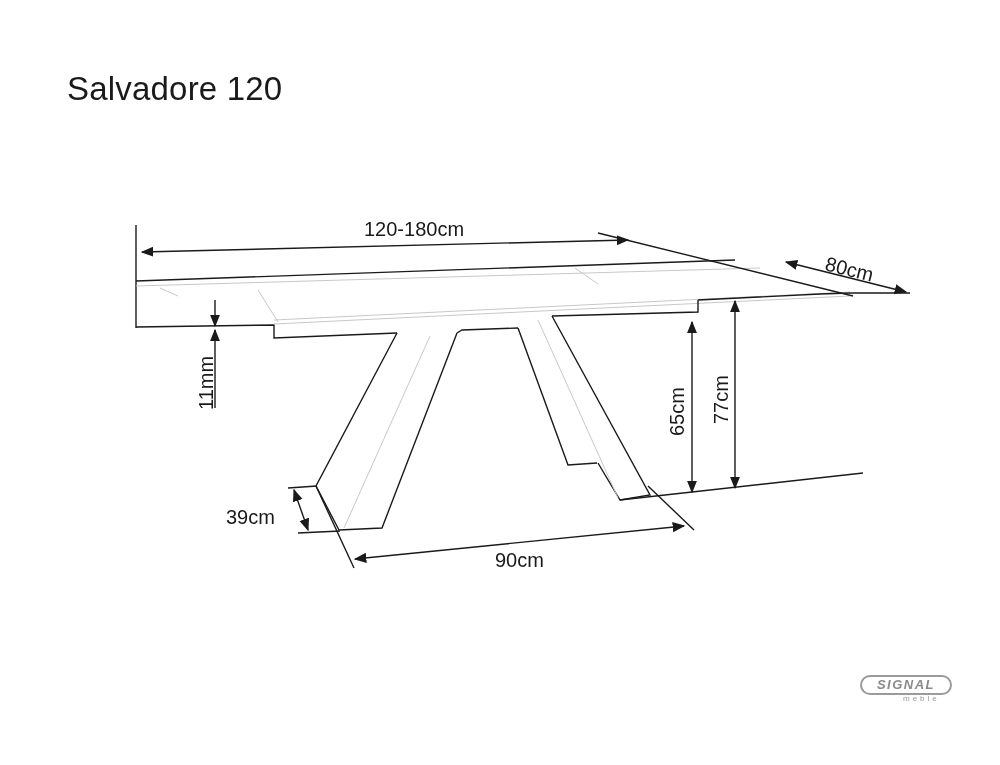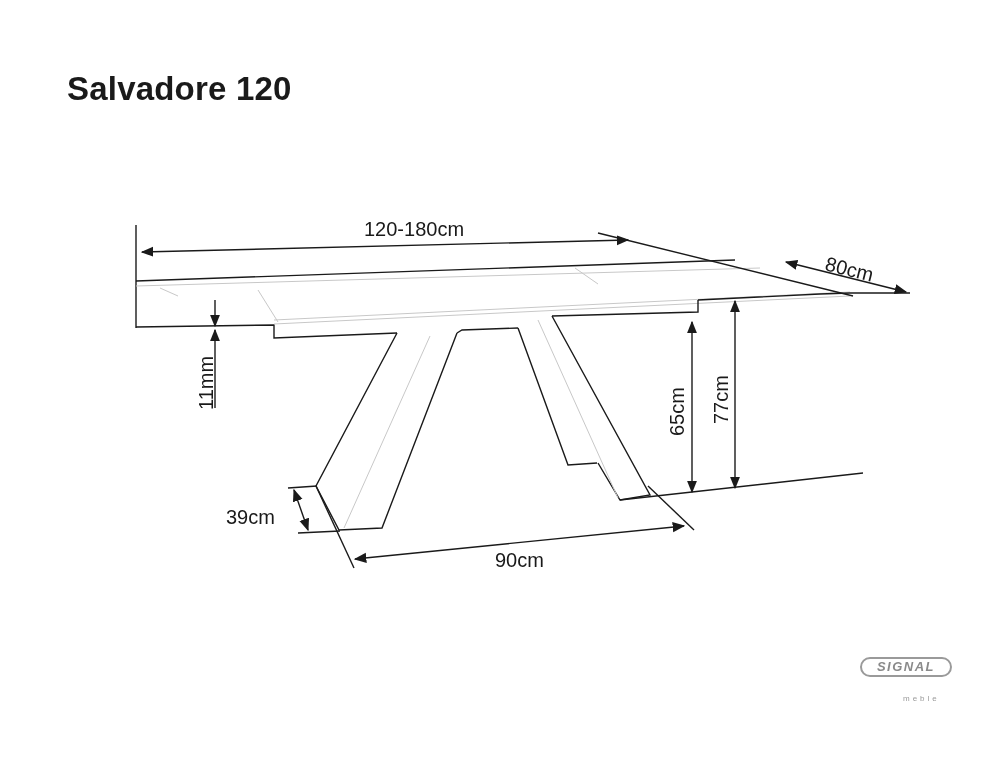"Salvadore 120" .title { font-weight: bold -> normal }
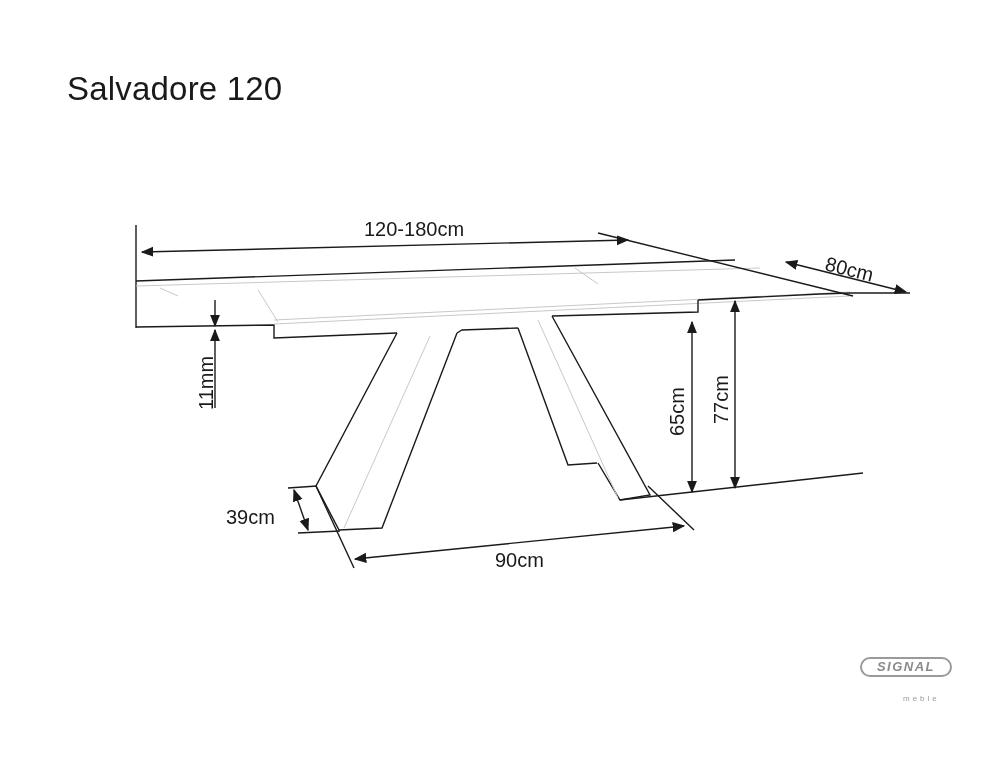"SIGNAL" .logo { top: 657px -> 675px }
